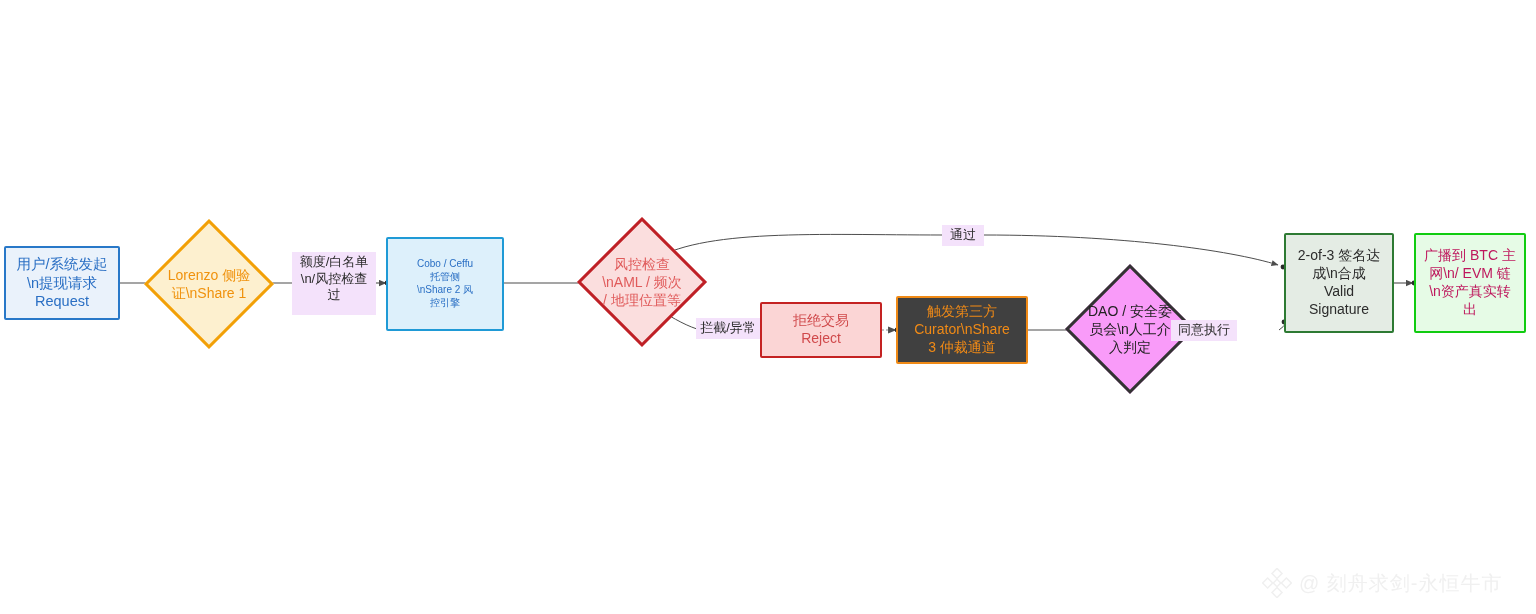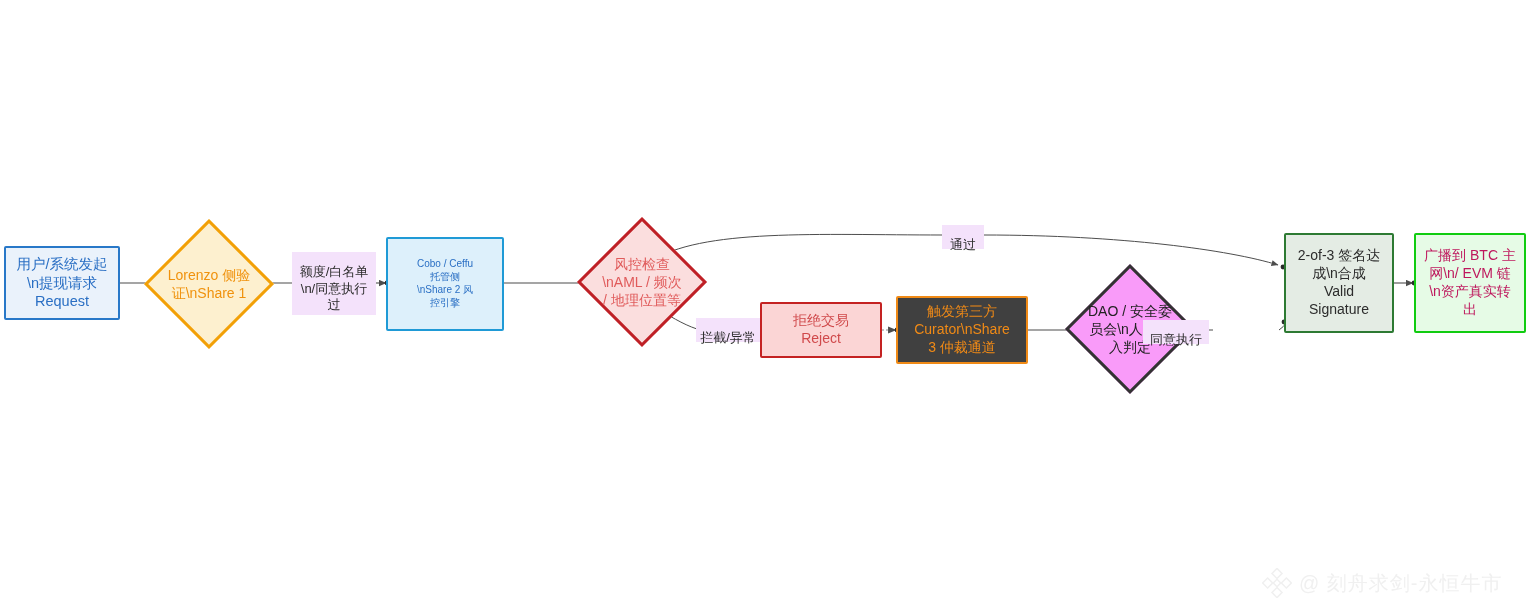"通过" .elabel { padding: 12px 2px -> 2px 2px }
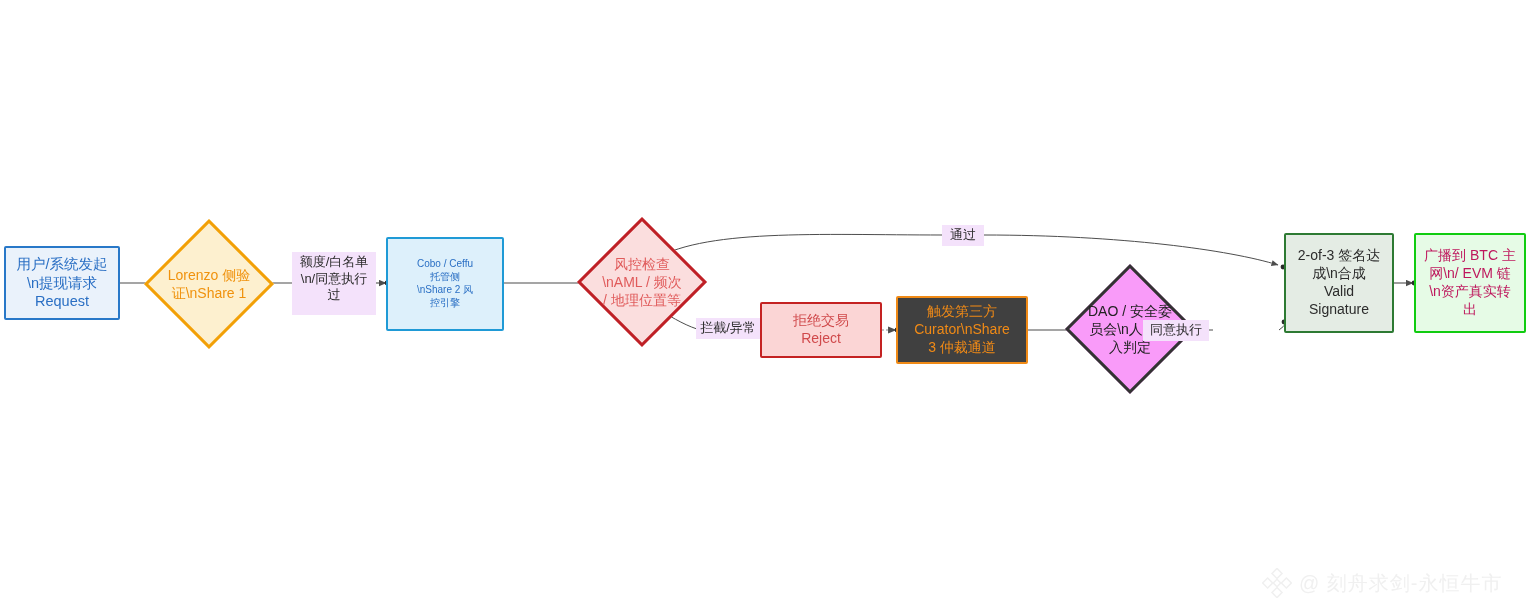"额度/白名单" div.elabel { text: n/同意执行 -> n/风控检查 }
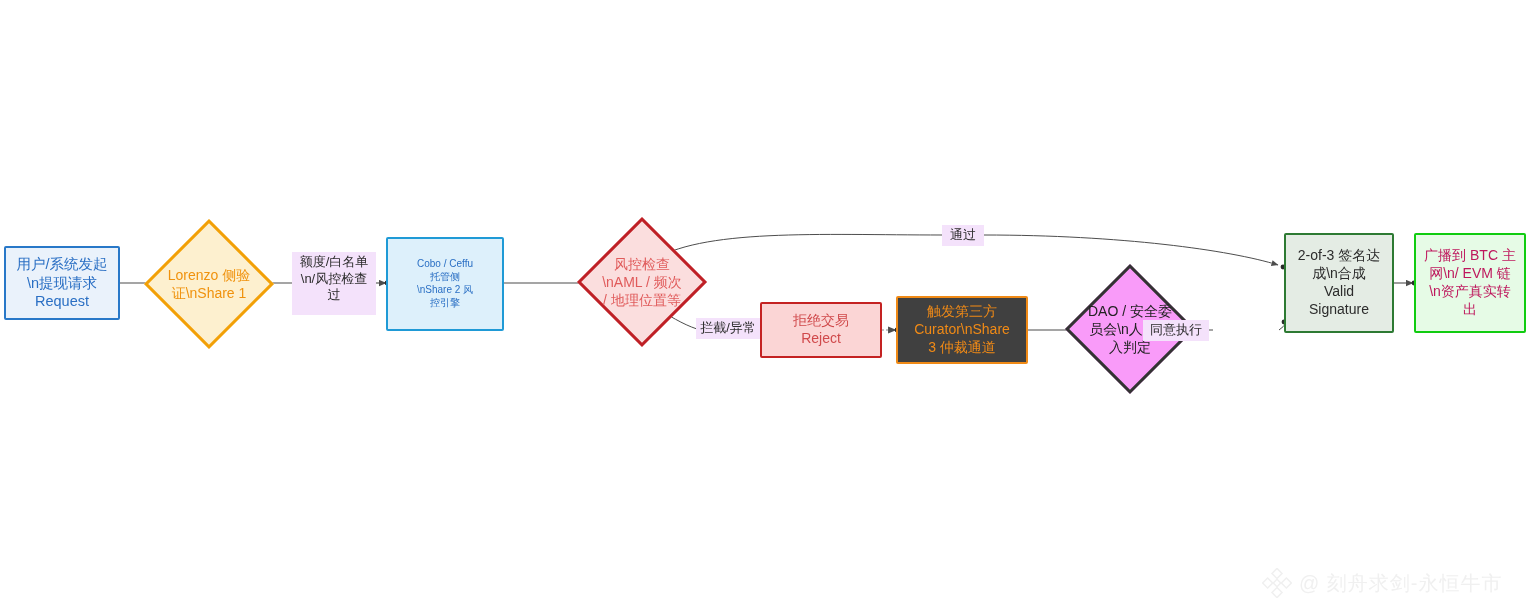"同意执行" .el-agree { left: 1143px -> 1171px }
